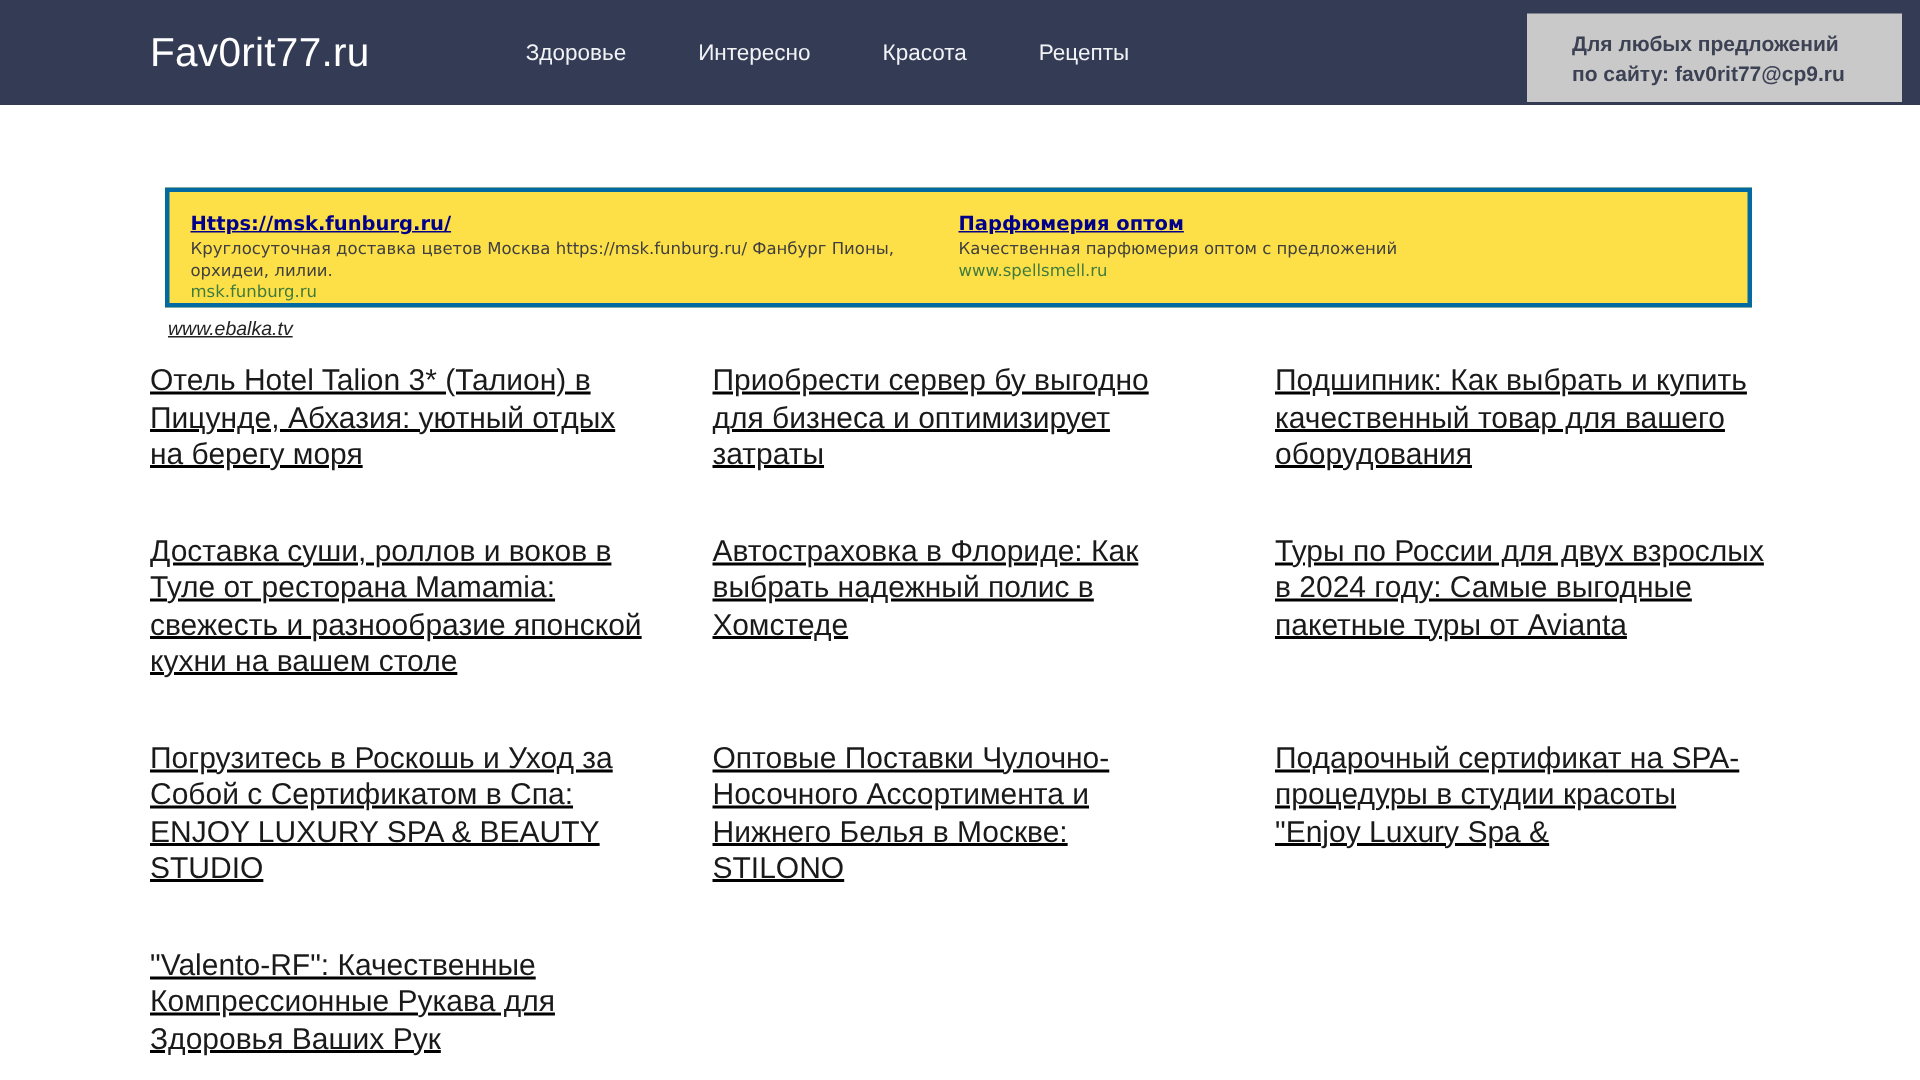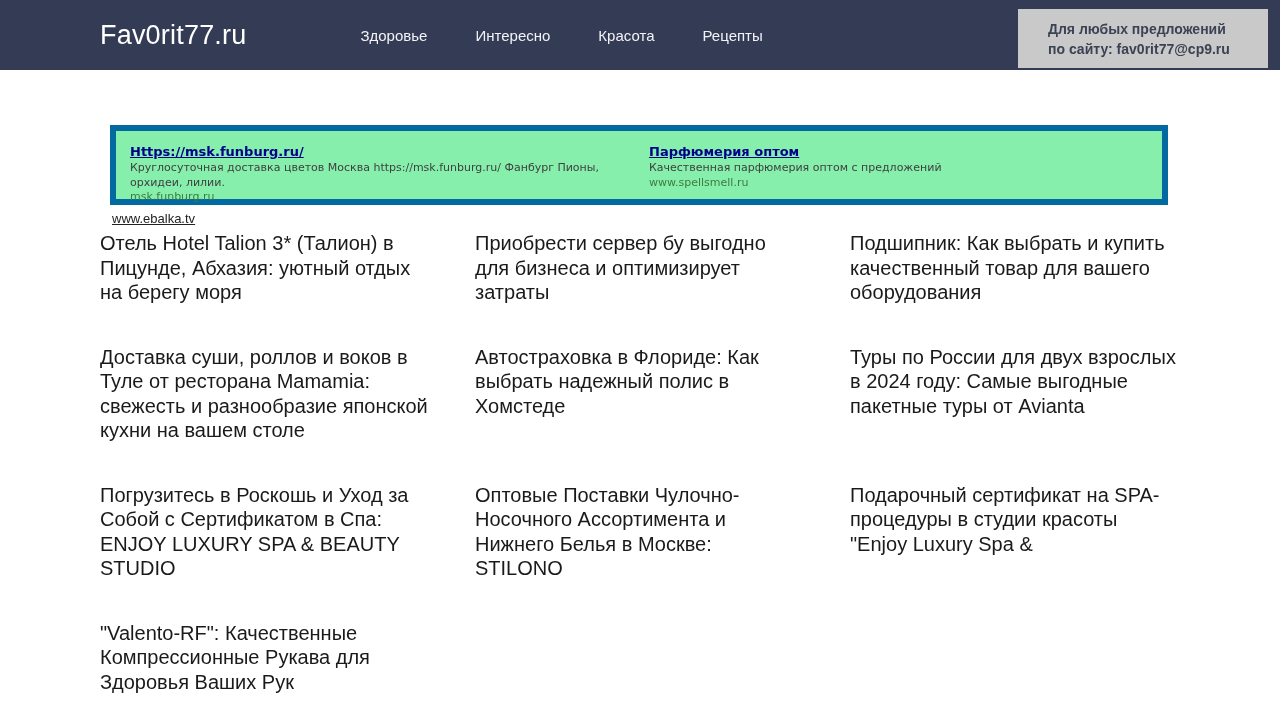"Fav0rit77.ru" * { gap: 10px -> none }
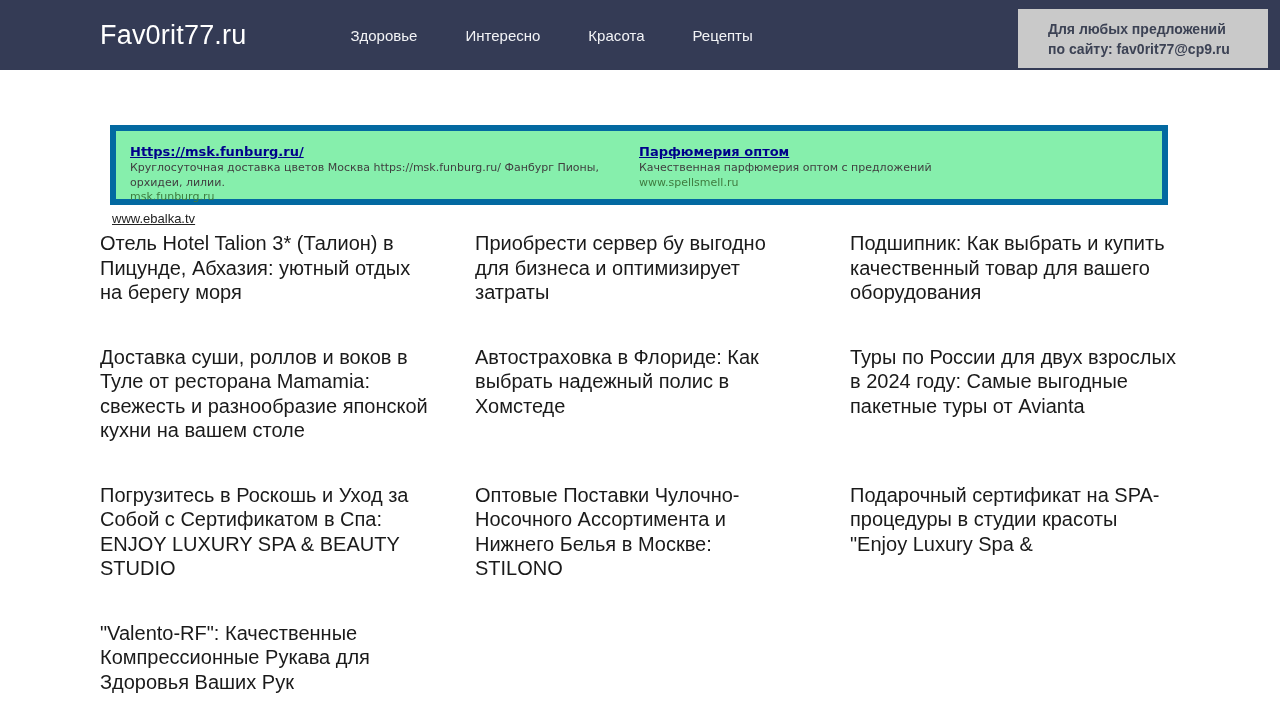"Https://msk.funburg.ru/" .ad-box { background: #86efac -> #fde047; border: 6px solid #0369a1 -> 3px solid #0369a1 }
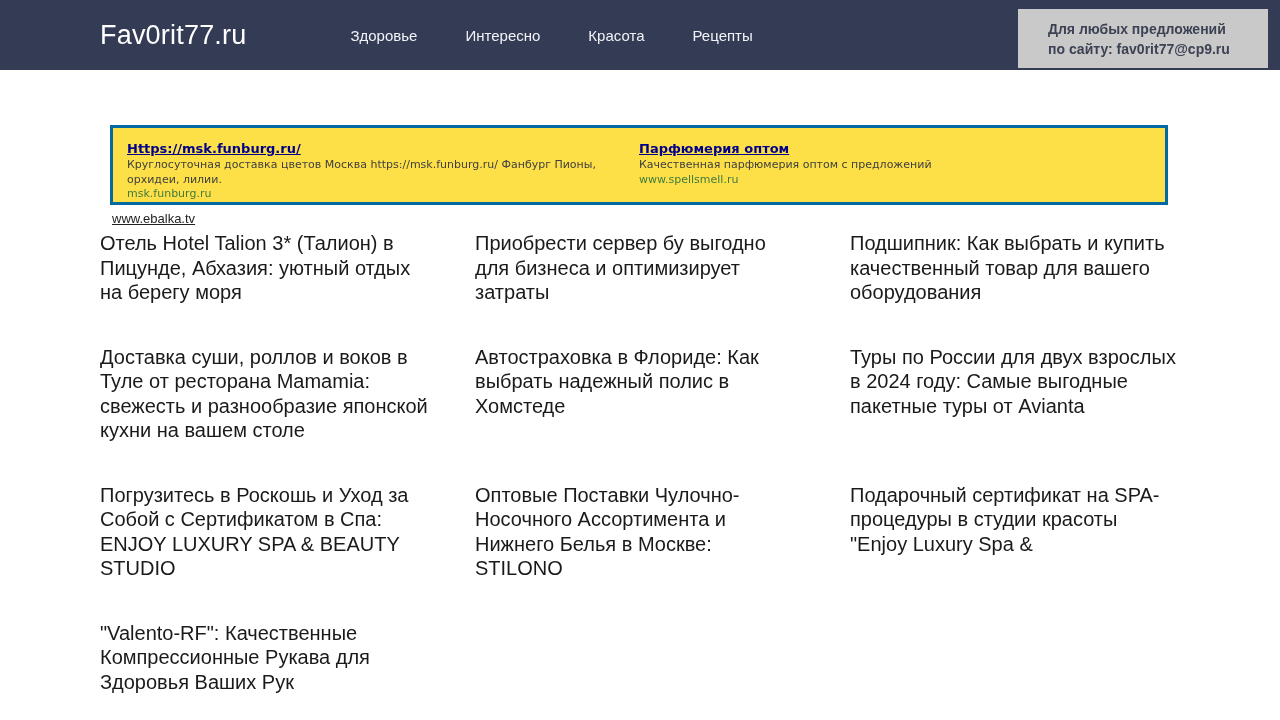"www.ebalka.tv" .external-link { font-style: none -> italic }
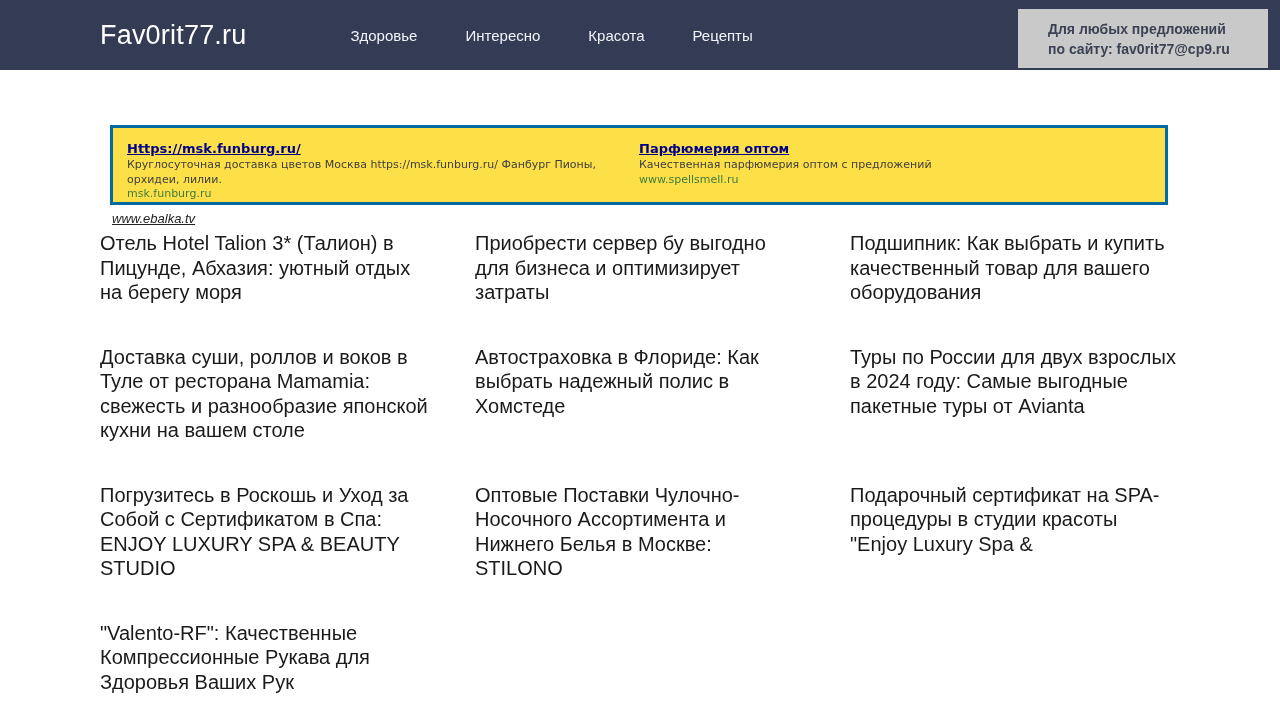"Отель Hotel Talion 3* (Талион)" .articles-grid { margin-top: 4px -> 14px; text-decoration: none -> underline }
